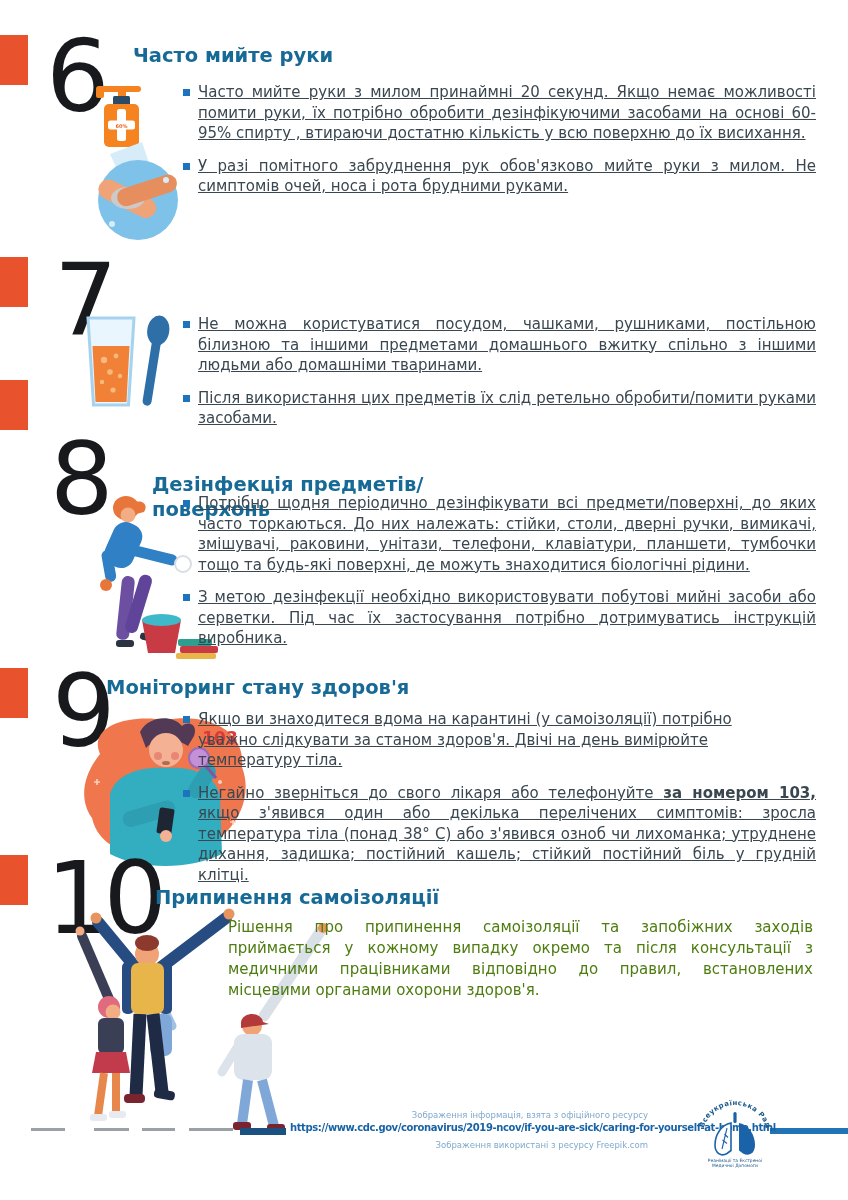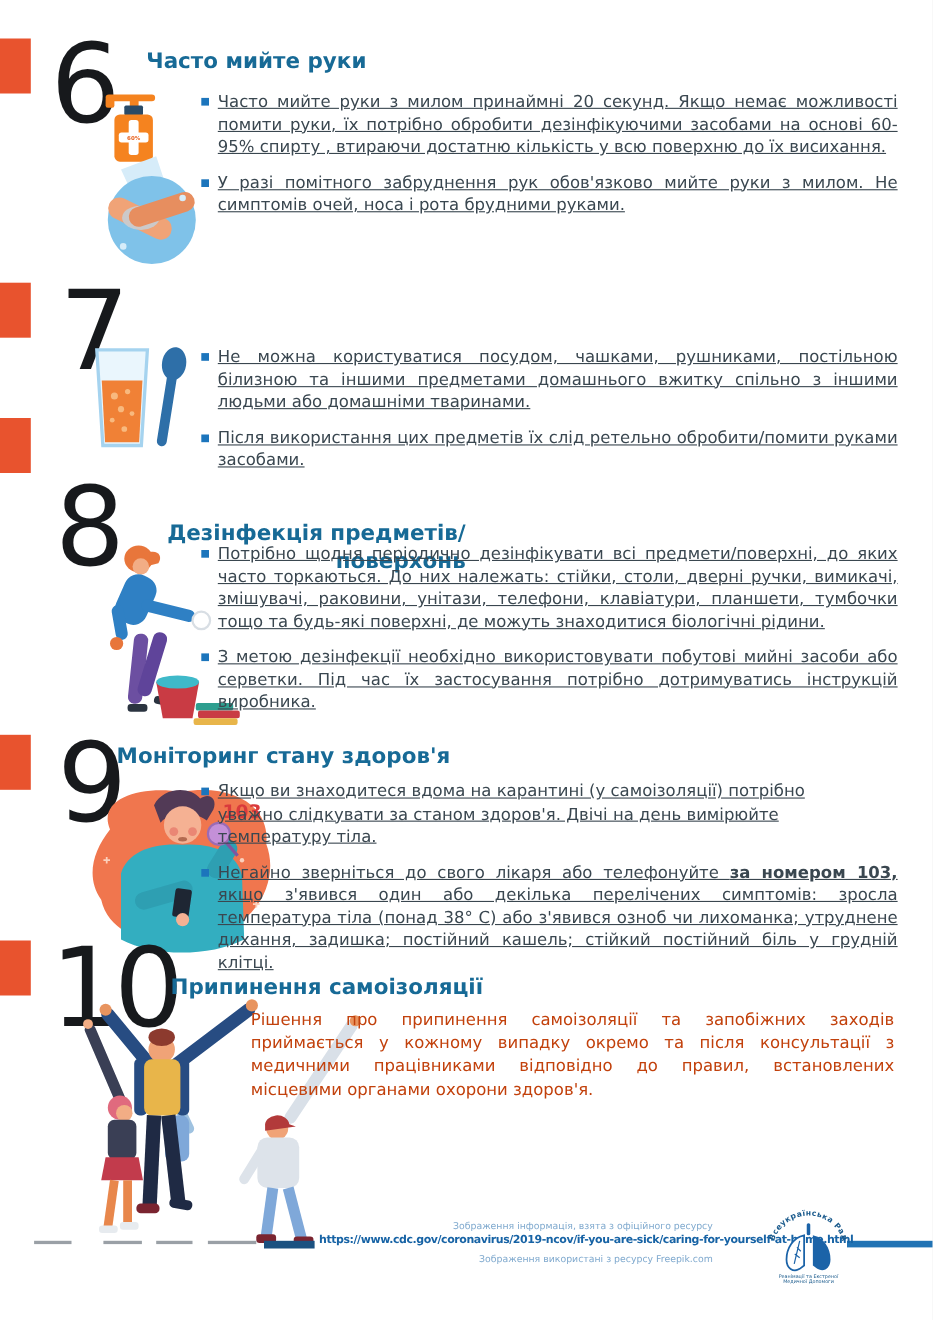"Часто мийте руки" .heading { text-align: right -> none }
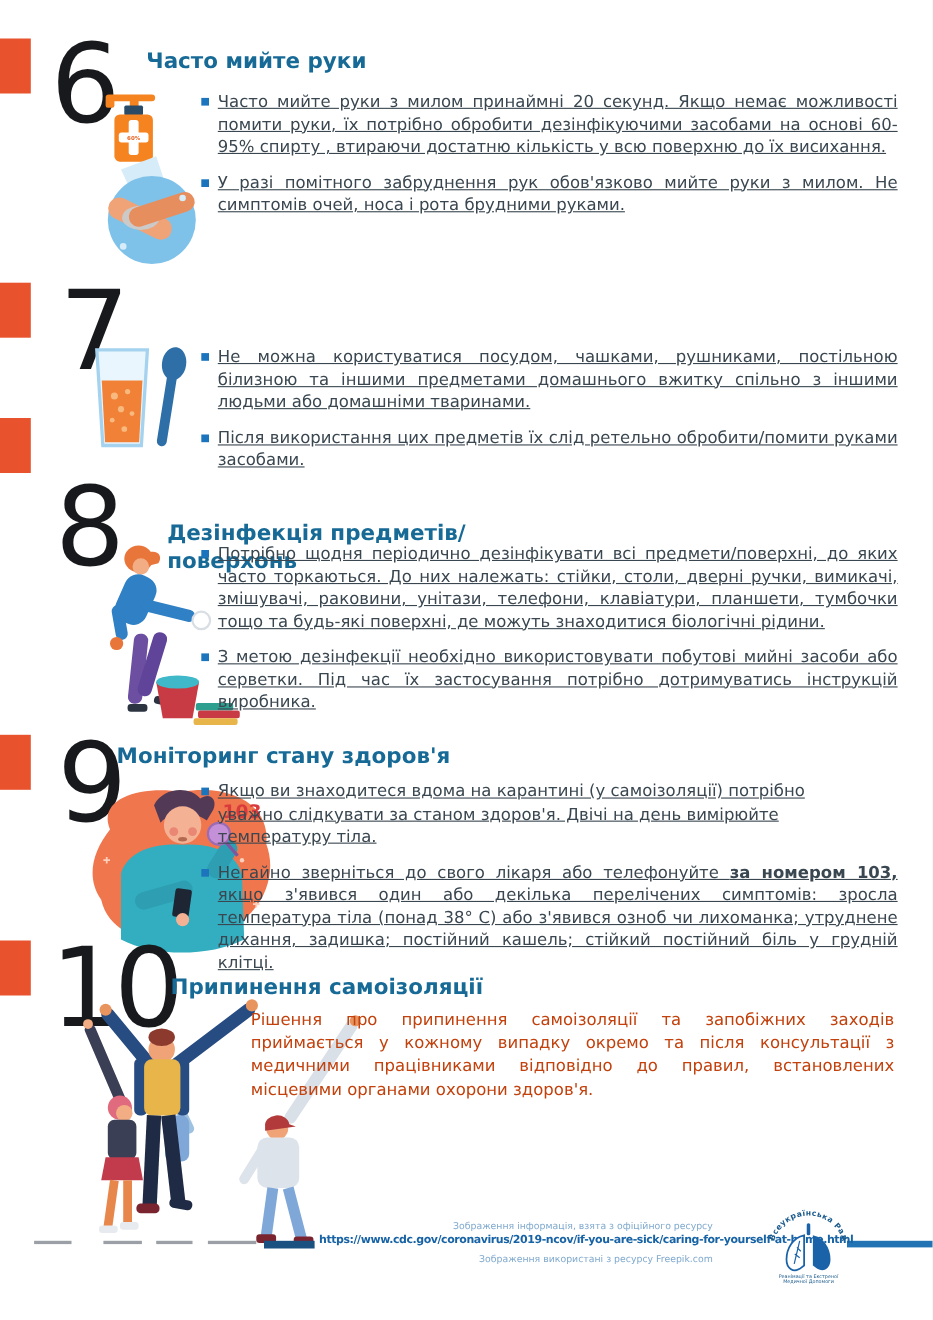"Рішення про припинення самоізоляції та" .para { color: #c2410c -> #4d7c0f }
